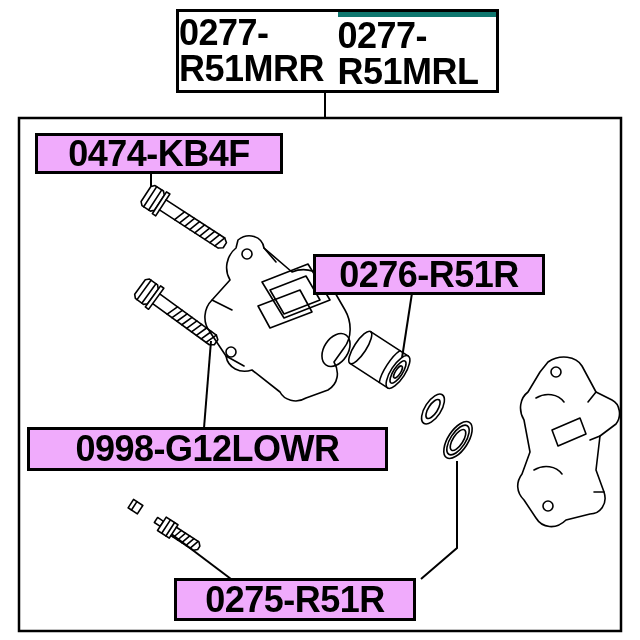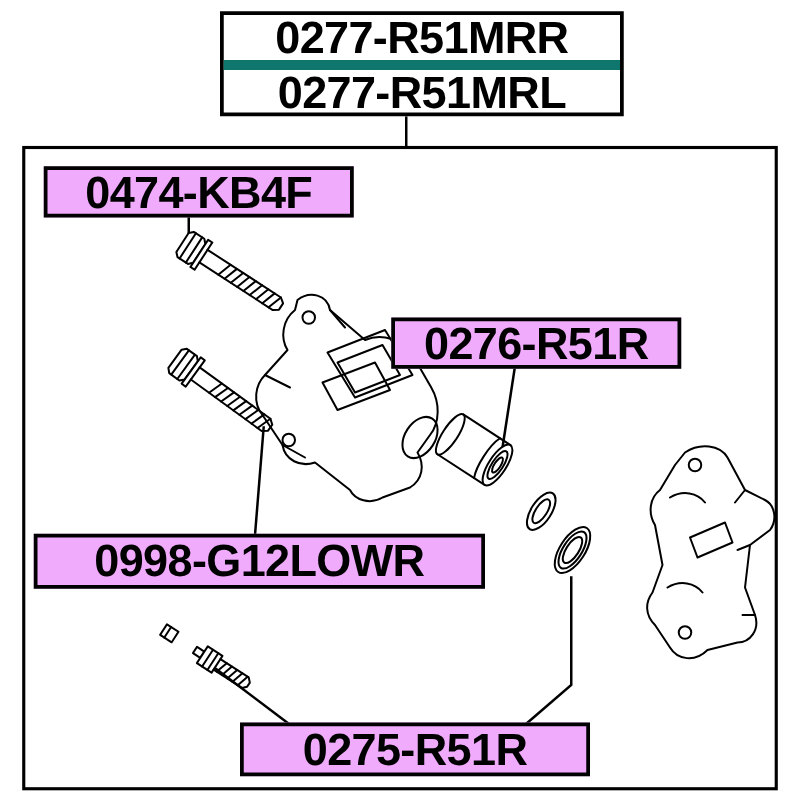"0277-R51MRR" .top-box { flex-direction: column -> row }
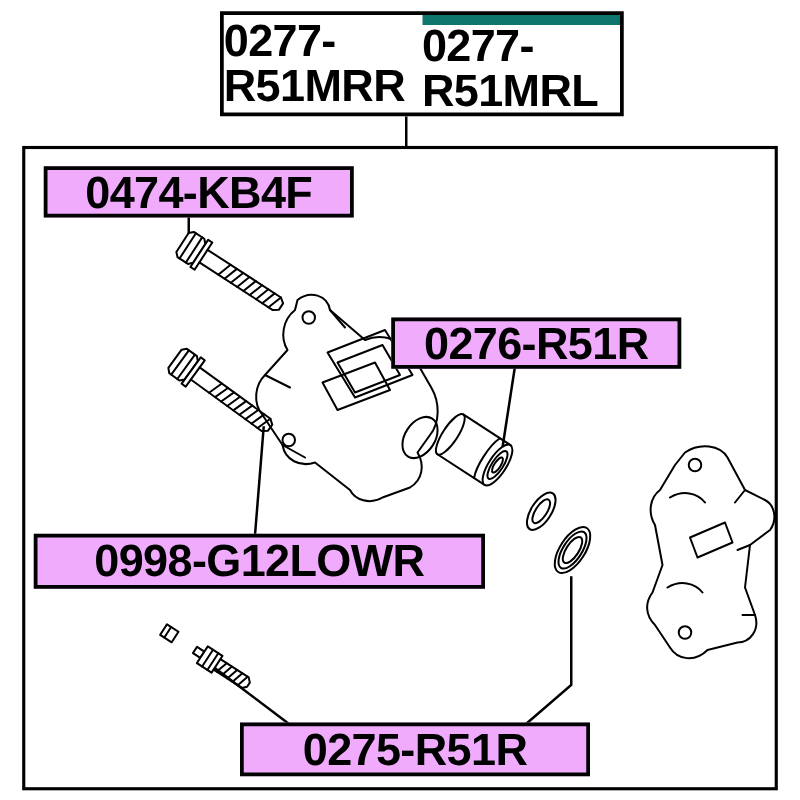"0277-R51MRL" .top-box .row + .row { border-top: 8px solid #0f766e -> 5px solid #0f766e }
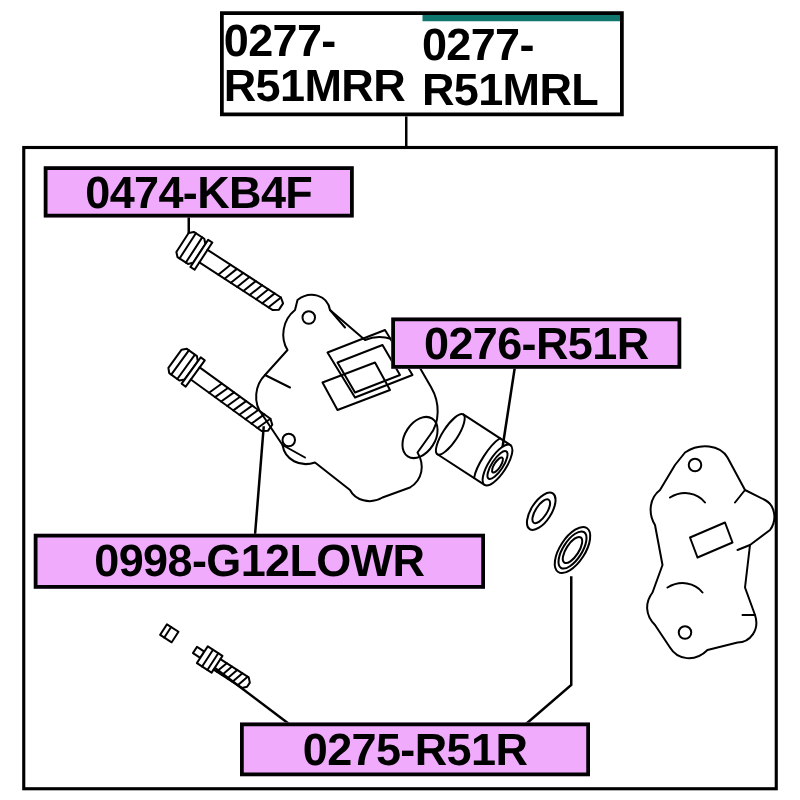"0275-R51R" div.label-box { left: 192px -> 174px; width: 280px -> 242px }
